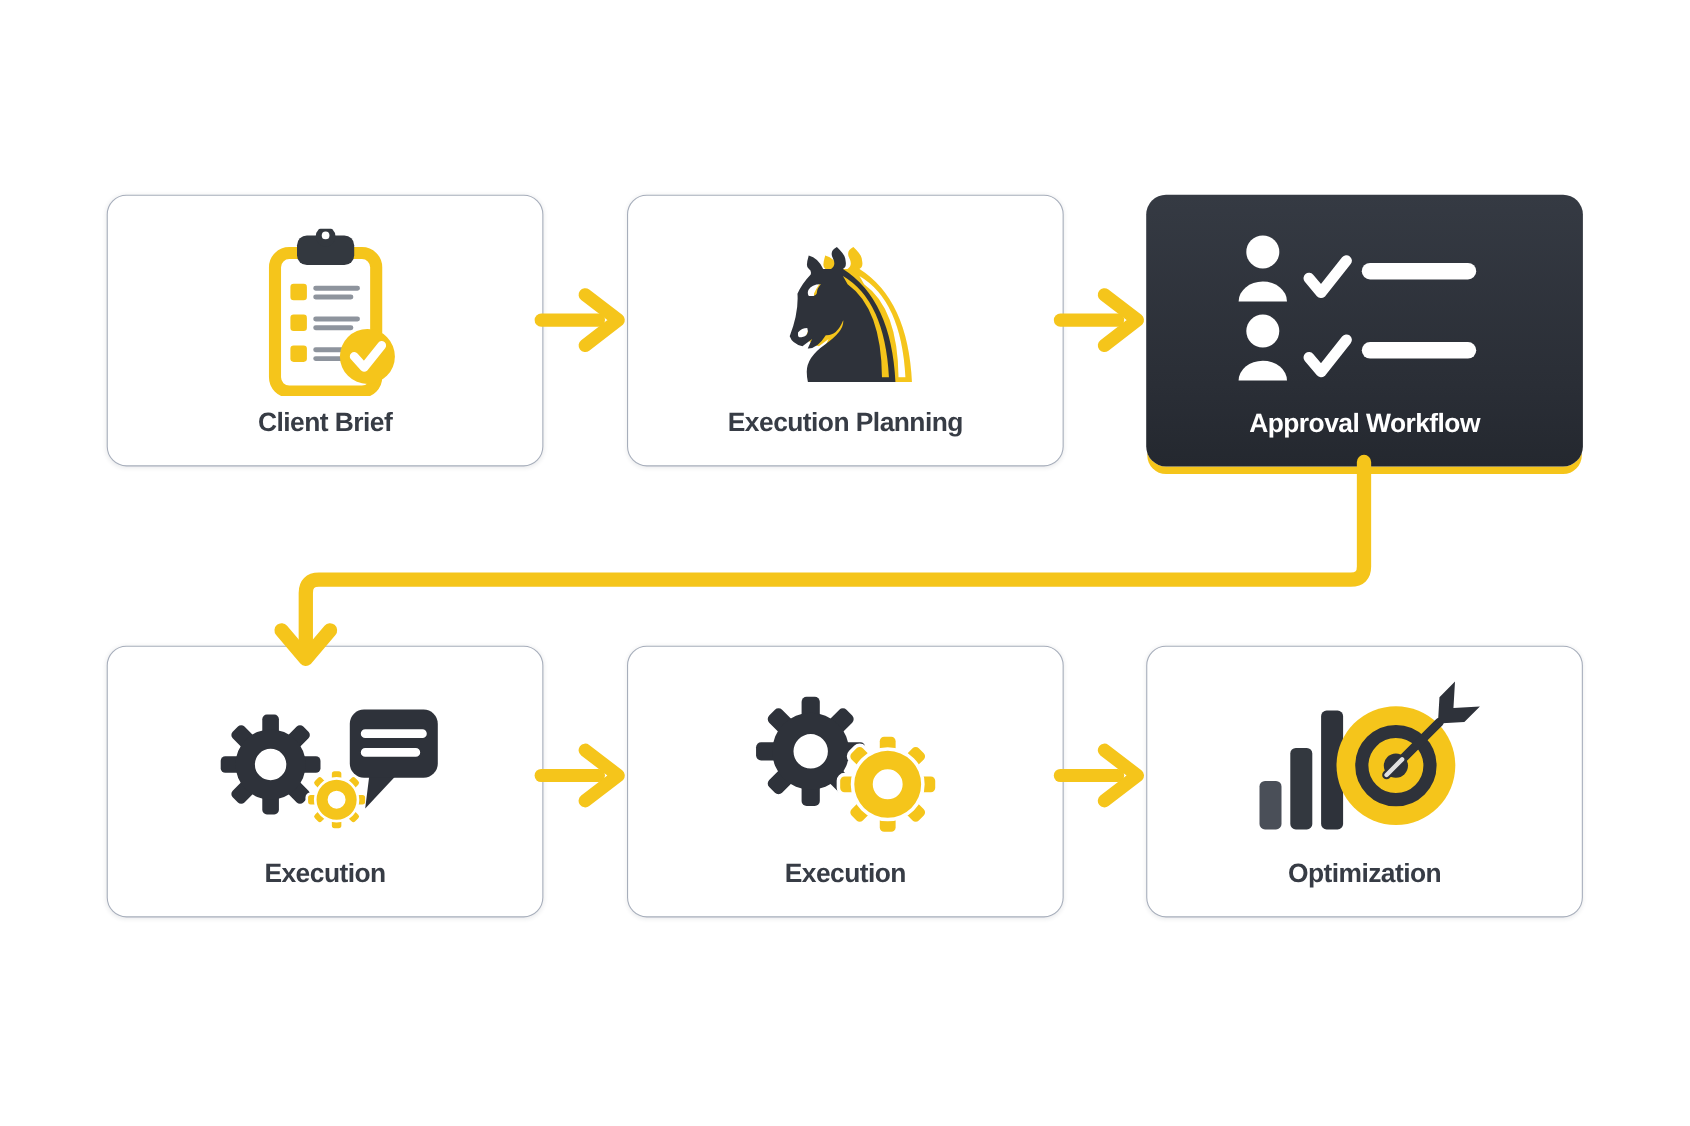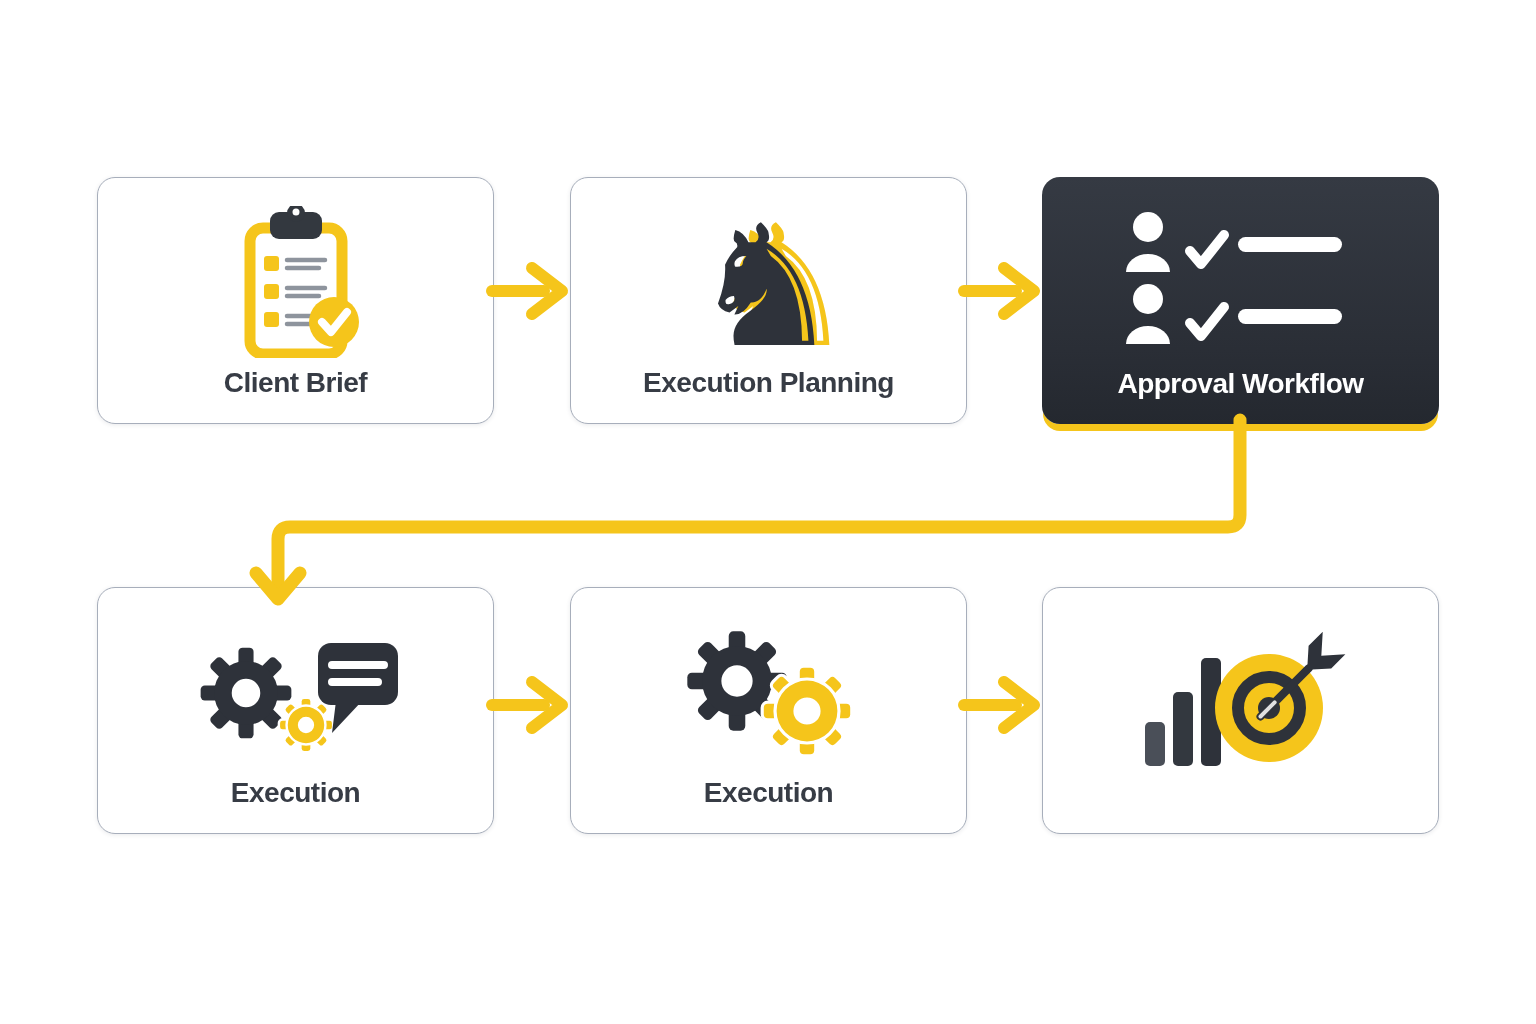"Client Brief" .label { font-size: 28px -> 24px }
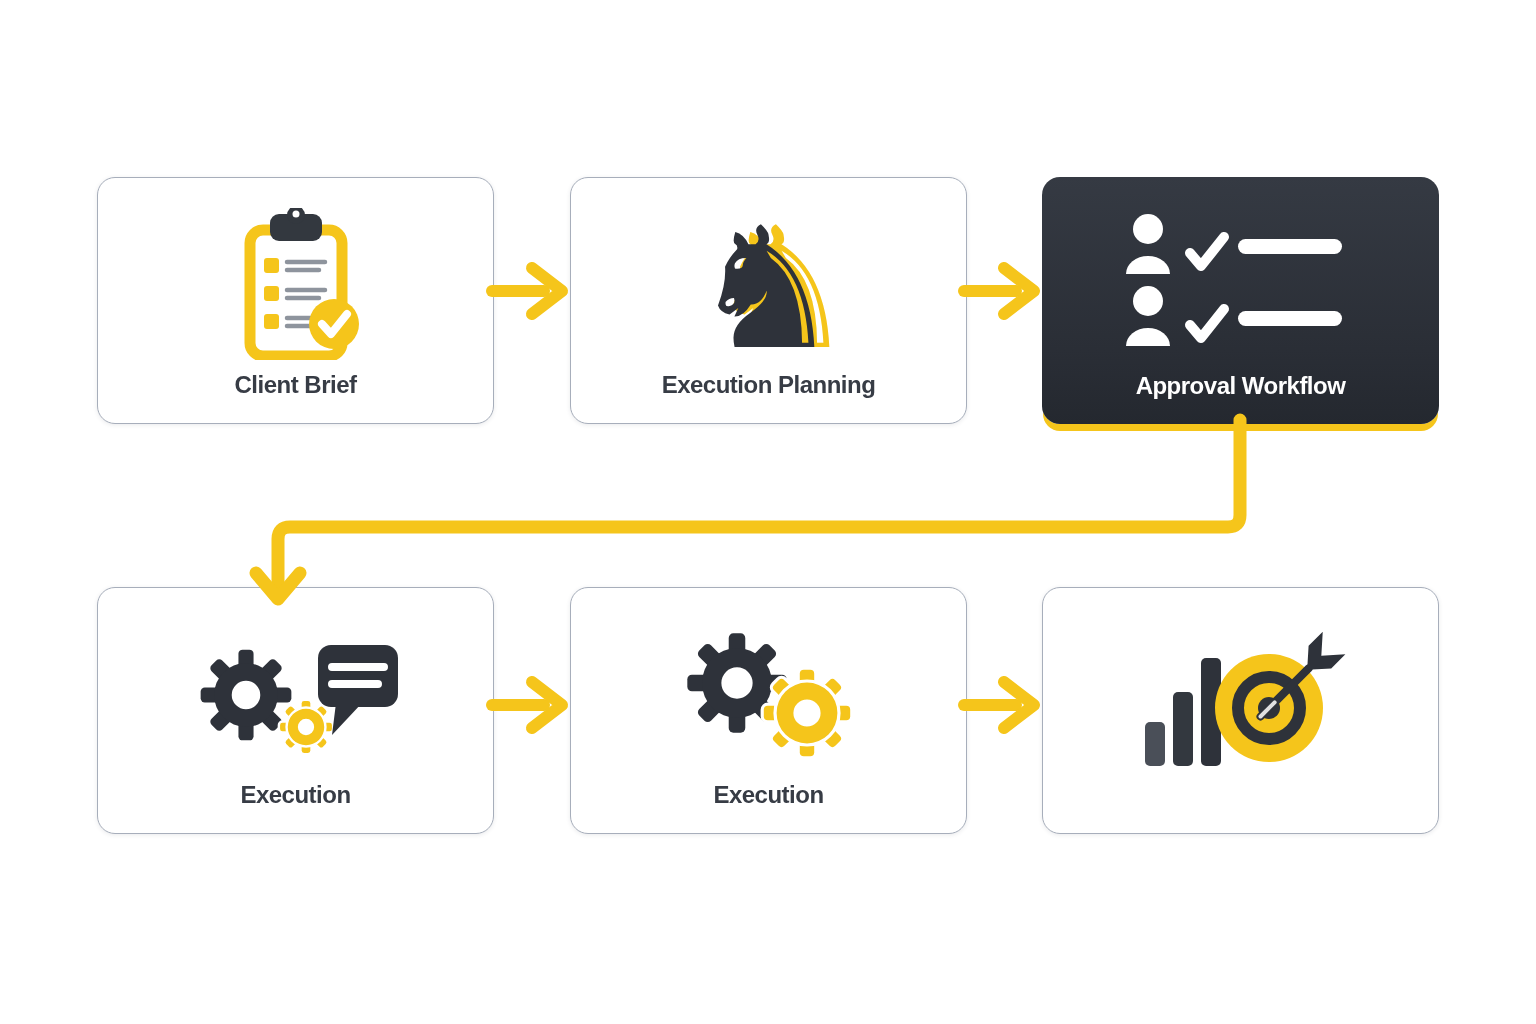"Optimization" div.label { html: none -> <div>Optimization</div> }
